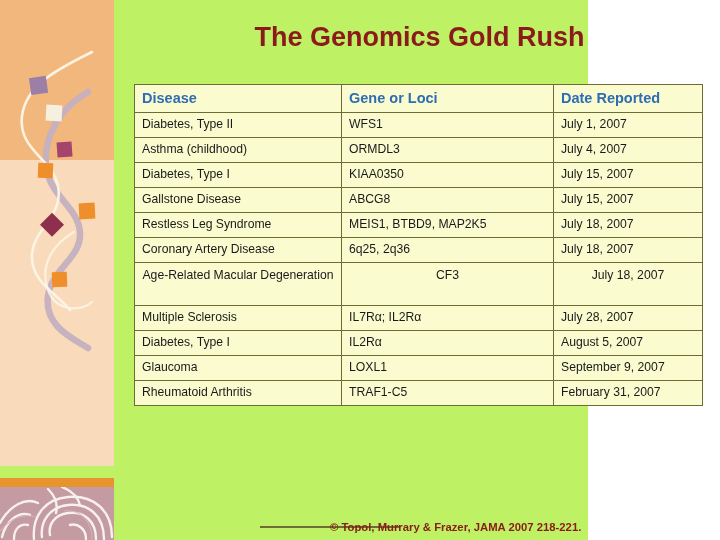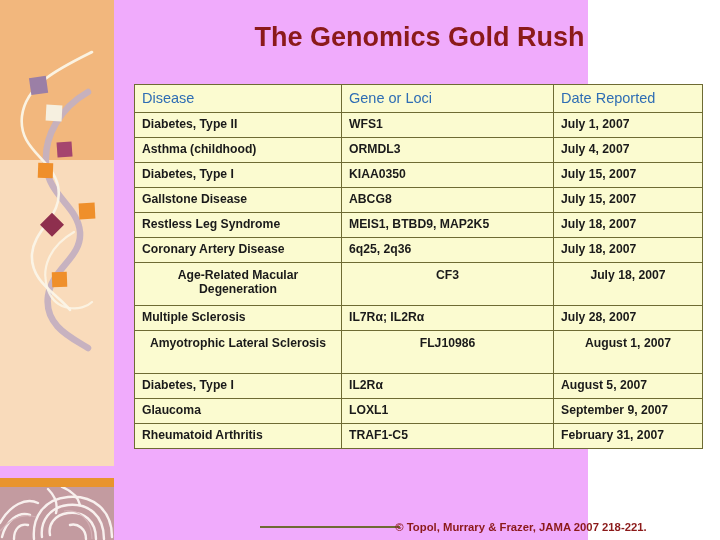"The Genomics Gold Rush" #slide { background: #f0abfc -> #bef264 }
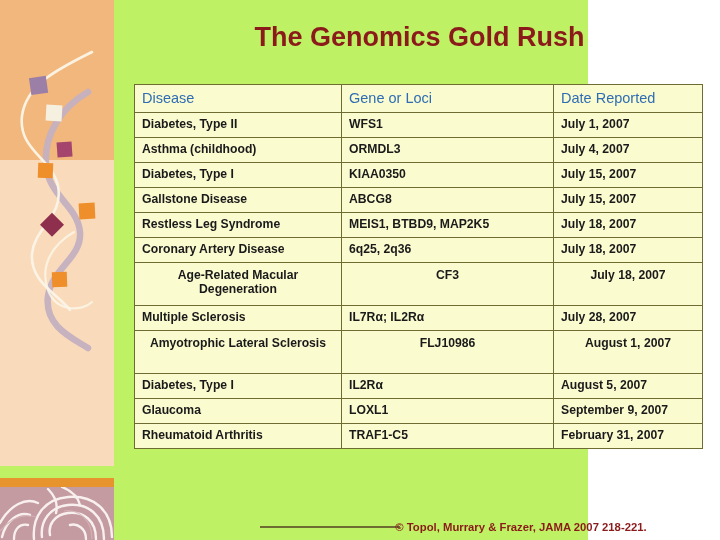"Disease" thead th { font-weight: normal -> bold }
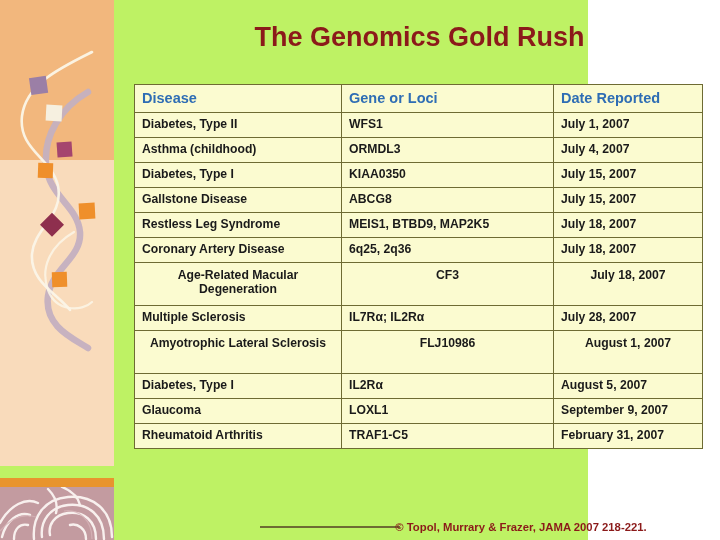"Diabetes, Type II" tbody td { font-weight: bold -> normal }
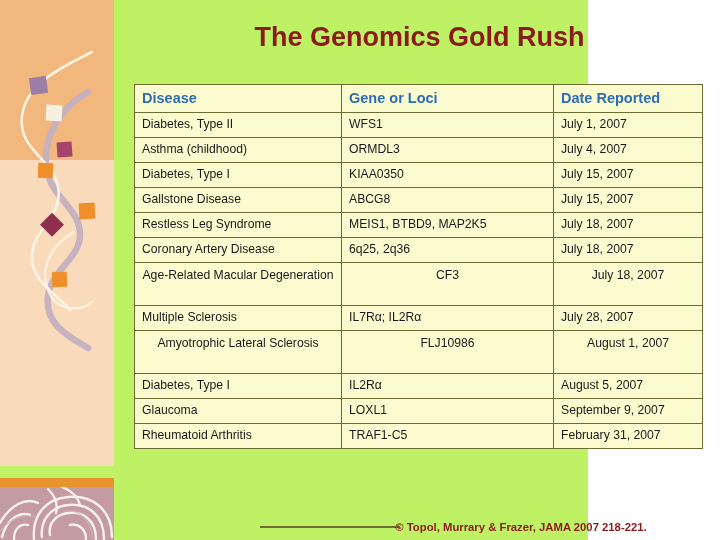"Amyotrophic Lateral Sclerosis" tr.tall { html: <tr> <td>Amyotrophic Lateral Sclerosis</td> <td>FLJ10986</td> <td>August 1, 2007</td> </tr> -> none }
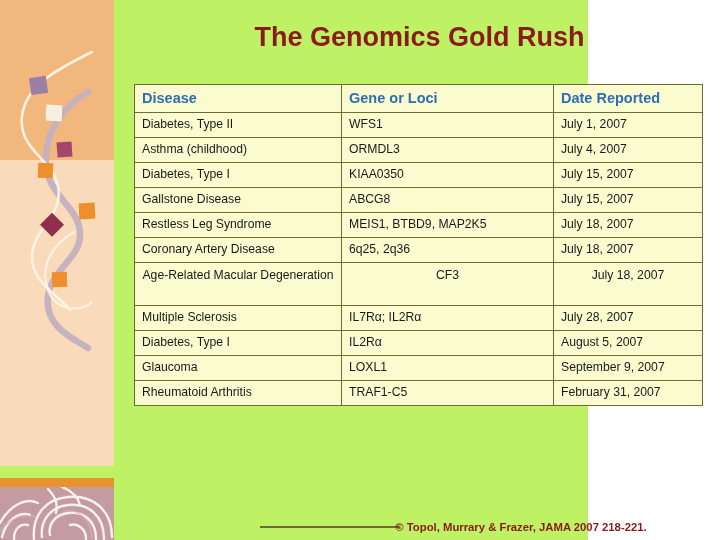"© Topol, Murrary & Frazer," #footer { text-align: center -> left }
